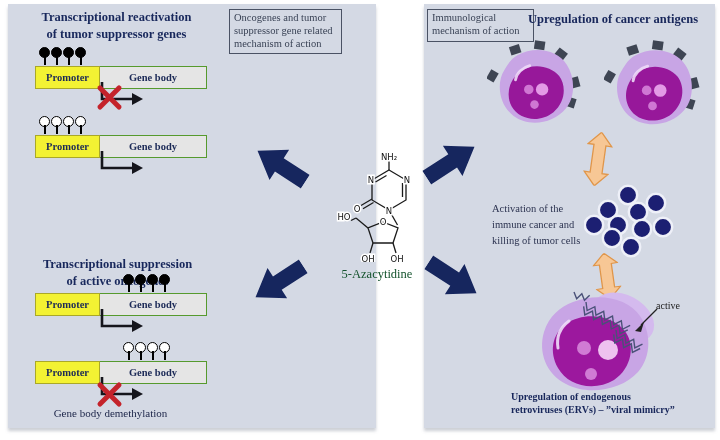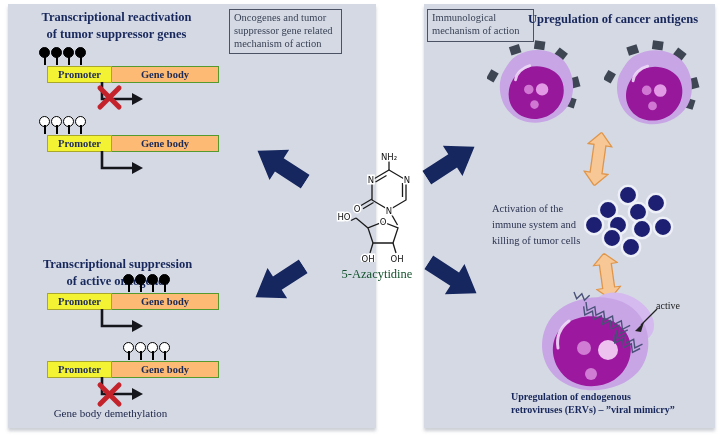"Promoter" .gene-bar { height: 17px -> 23px; margin-left: 12px -> none }
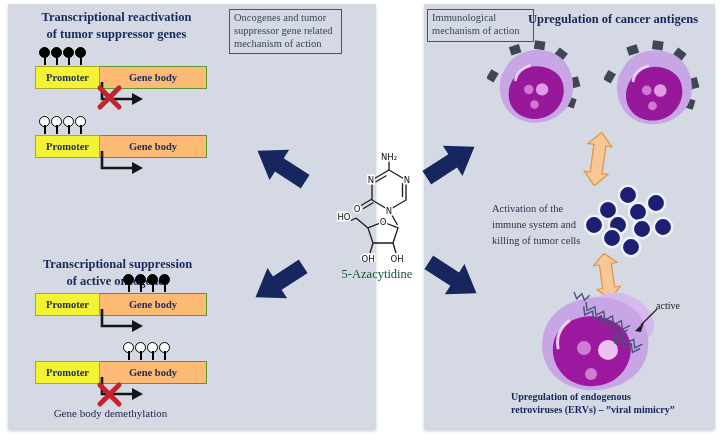"Gene body" .genebody-seg { background: #fdba74 -> #e5e5e5 }
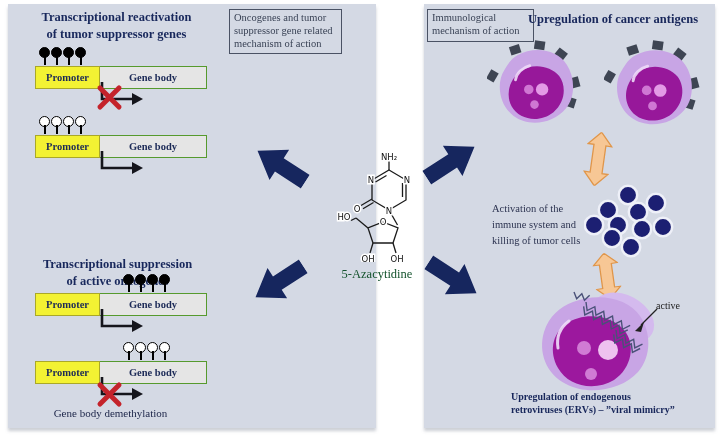"Activation of the immune system" div.abs { text: system -> cancer }
